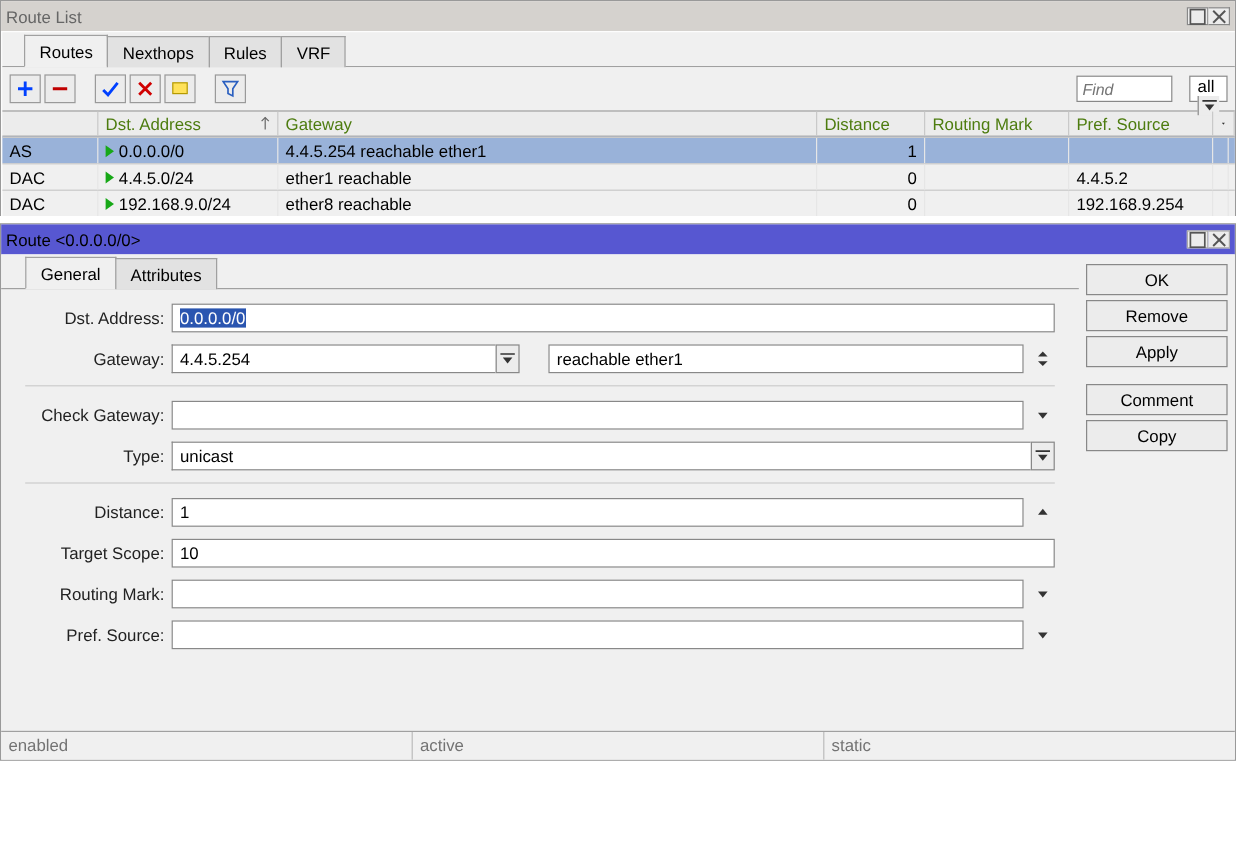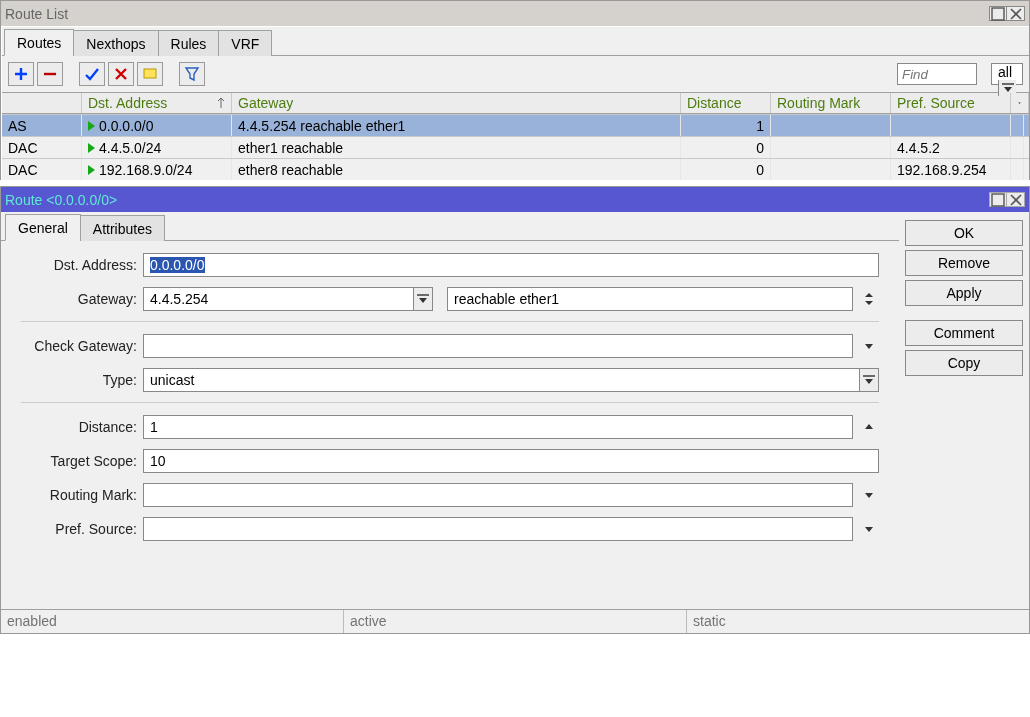"Routes" .tab { margin-left: none -> 16px }
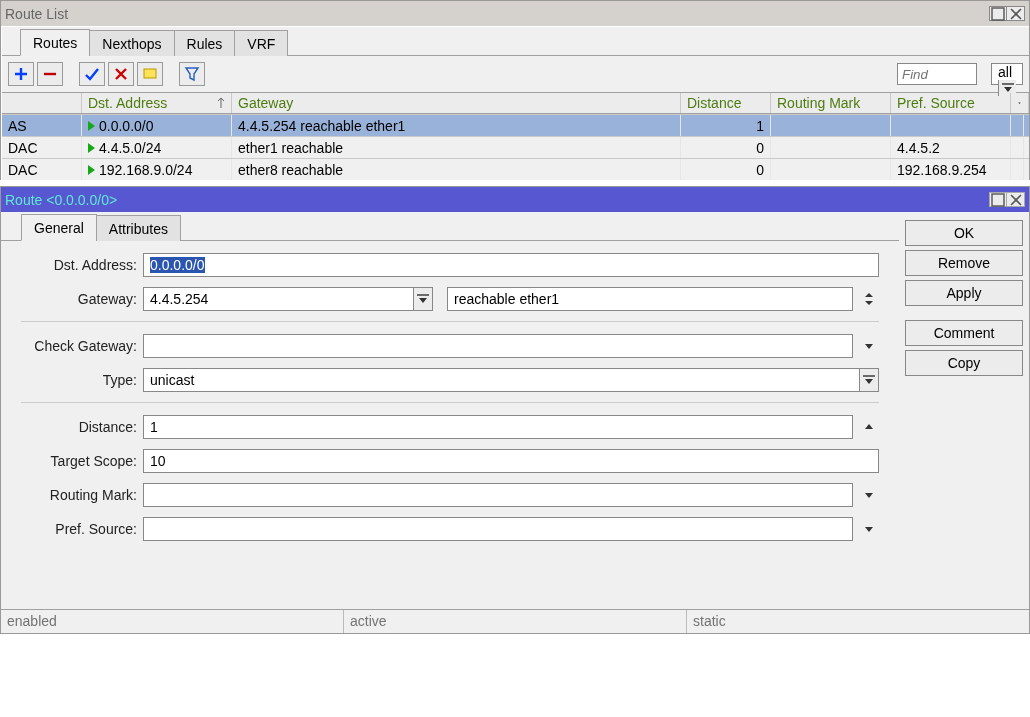"Route <0.0.0.0/0>" .titlebar.active { color: #5eead4 -> #000000 }
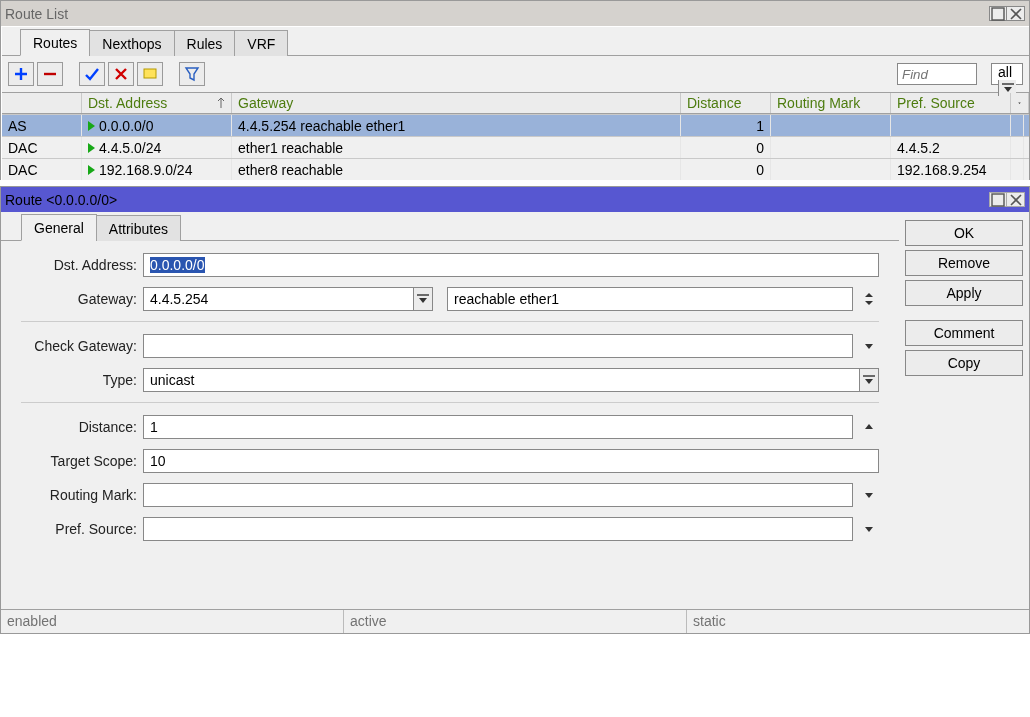"4.4.5.254" .split-input { gap: 14px -> 24px }
